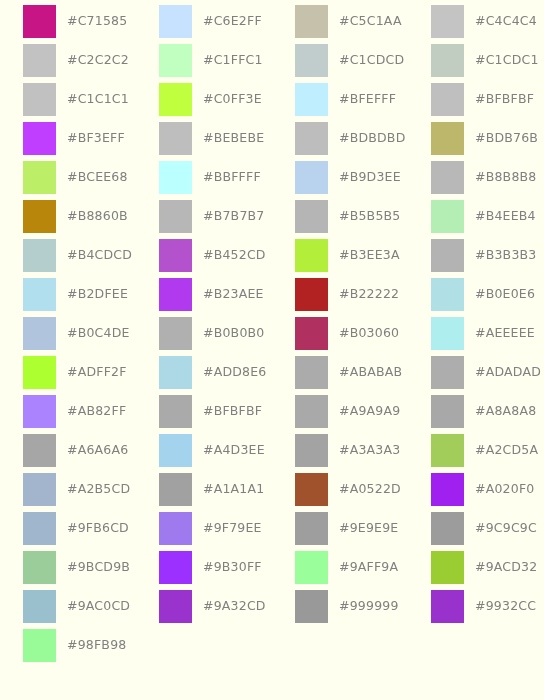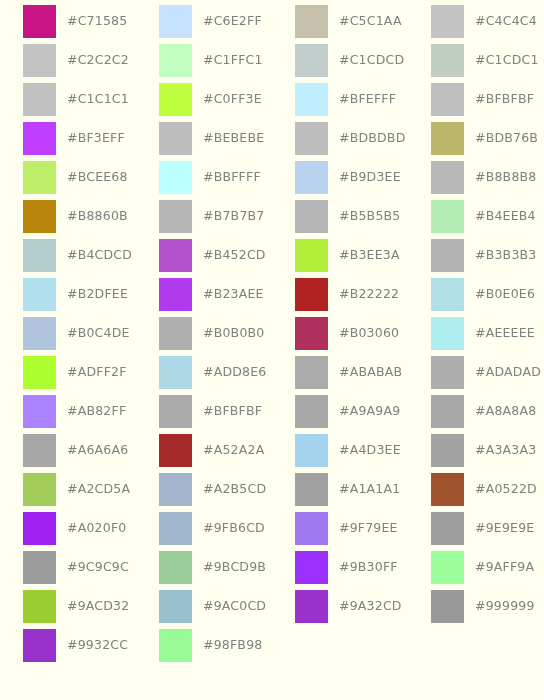"#A52A2A" div.swatch-cell { html: <div> <span></span> <span>#A52A2A</span> </div> -> none }
